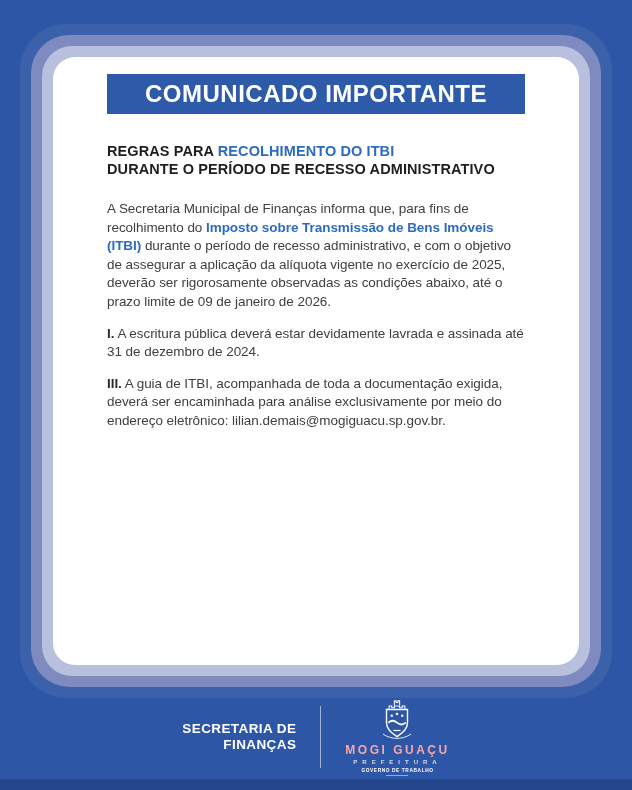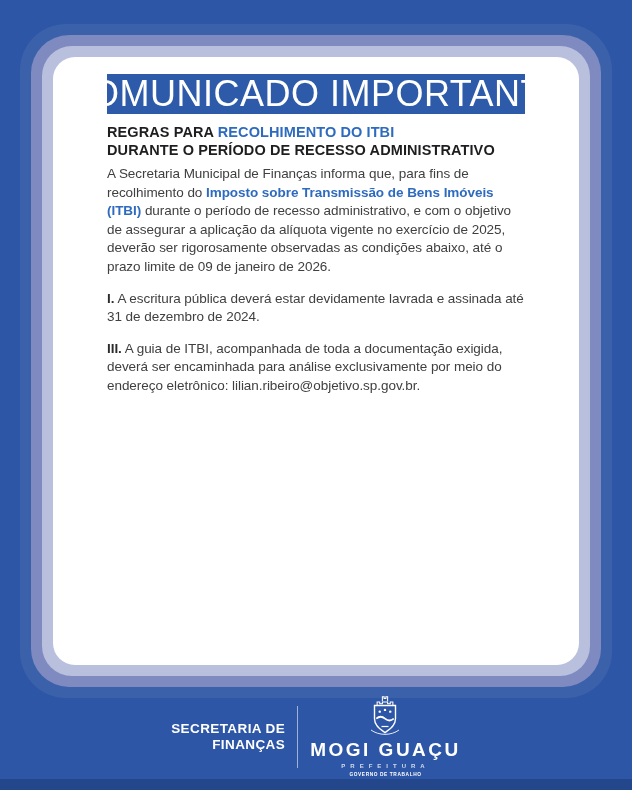"COMUNICADO IMPORTANTE" .banner h1 { font-size: 36px -> 24px; font-weight: normal -> bold }
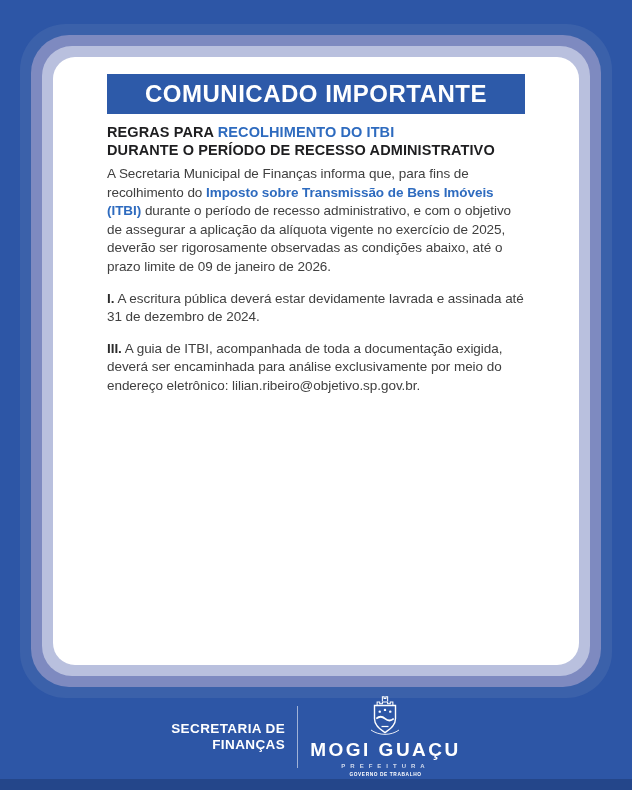"REGRAS PARA RECOLHIMENTO DO ITBI" .heading { margin-top: 9px -> 28px }
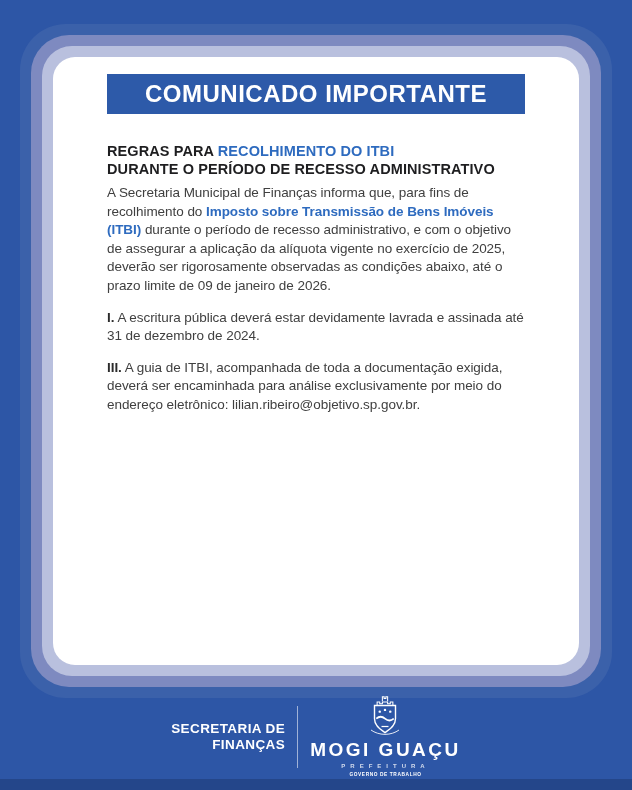"A Secretaria Municipal de Finanças" .body-copy { margin-top: 6px -> 22px }
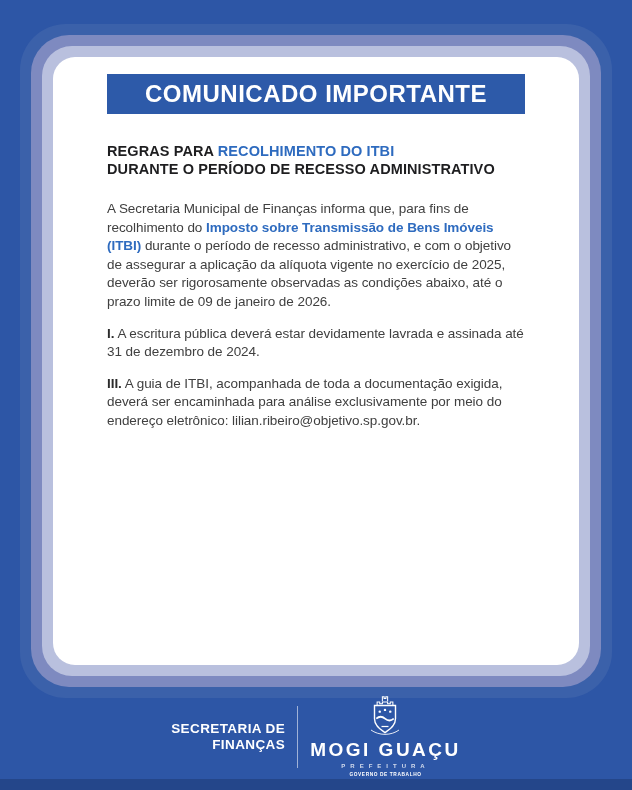"lilian.ribeiro@objetivo.sp.gov.br" span { text: lilian.ribeiro@objetivo.sp.gov.br -> lilian.demais@mogiguacu.sp.gov.br }
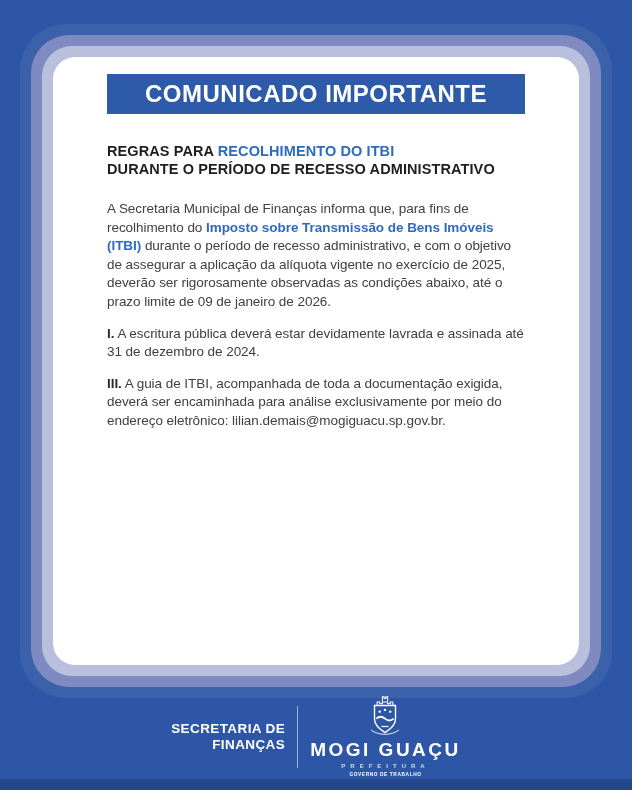"SECRETARIA DE" .footer { gap: 12px -> 24px }
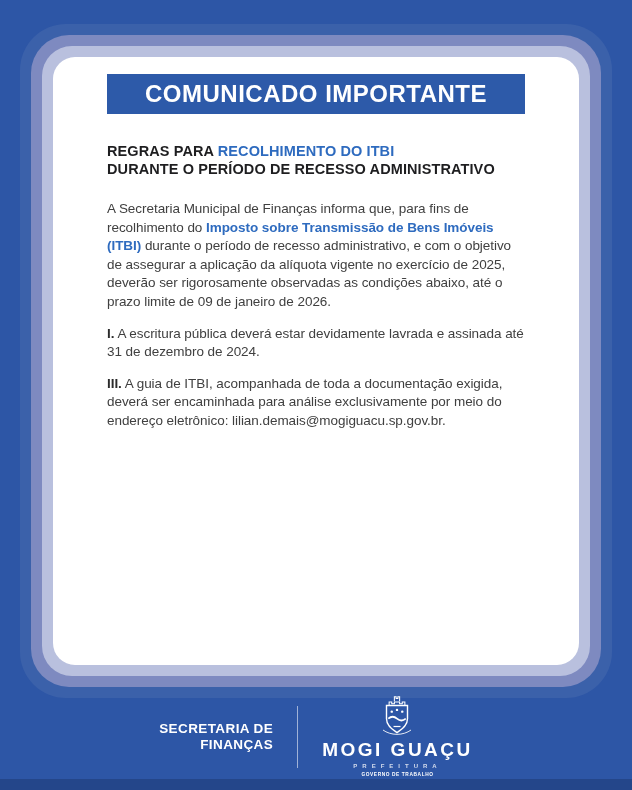"MOGI GUAÇU" .city-name { color: #ffffff -> #fca5a5; font-size: 19px -> 12px }
